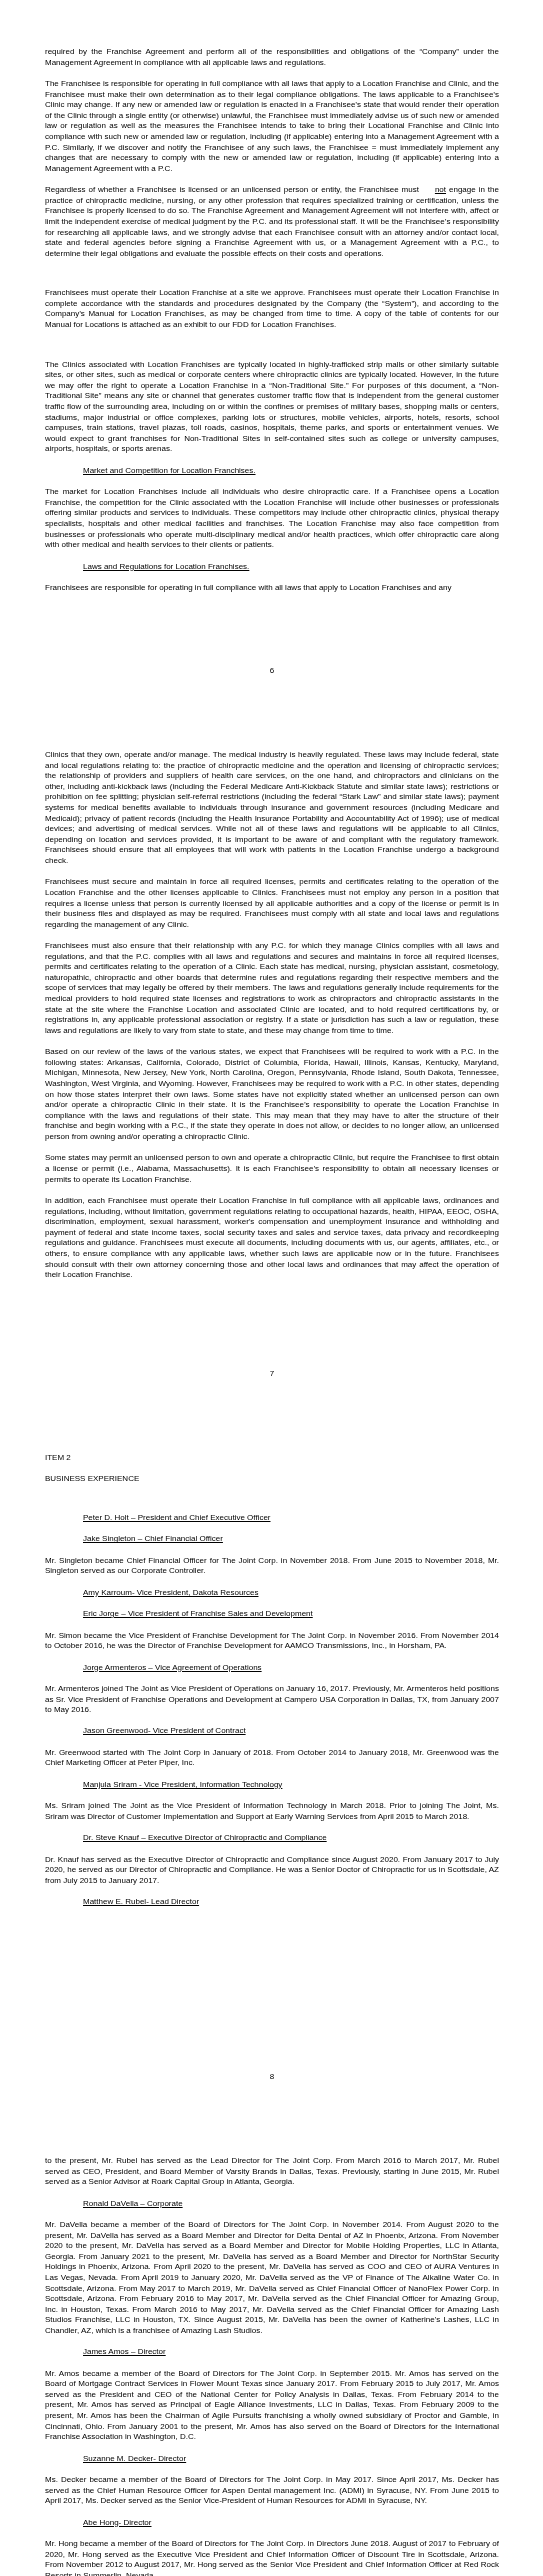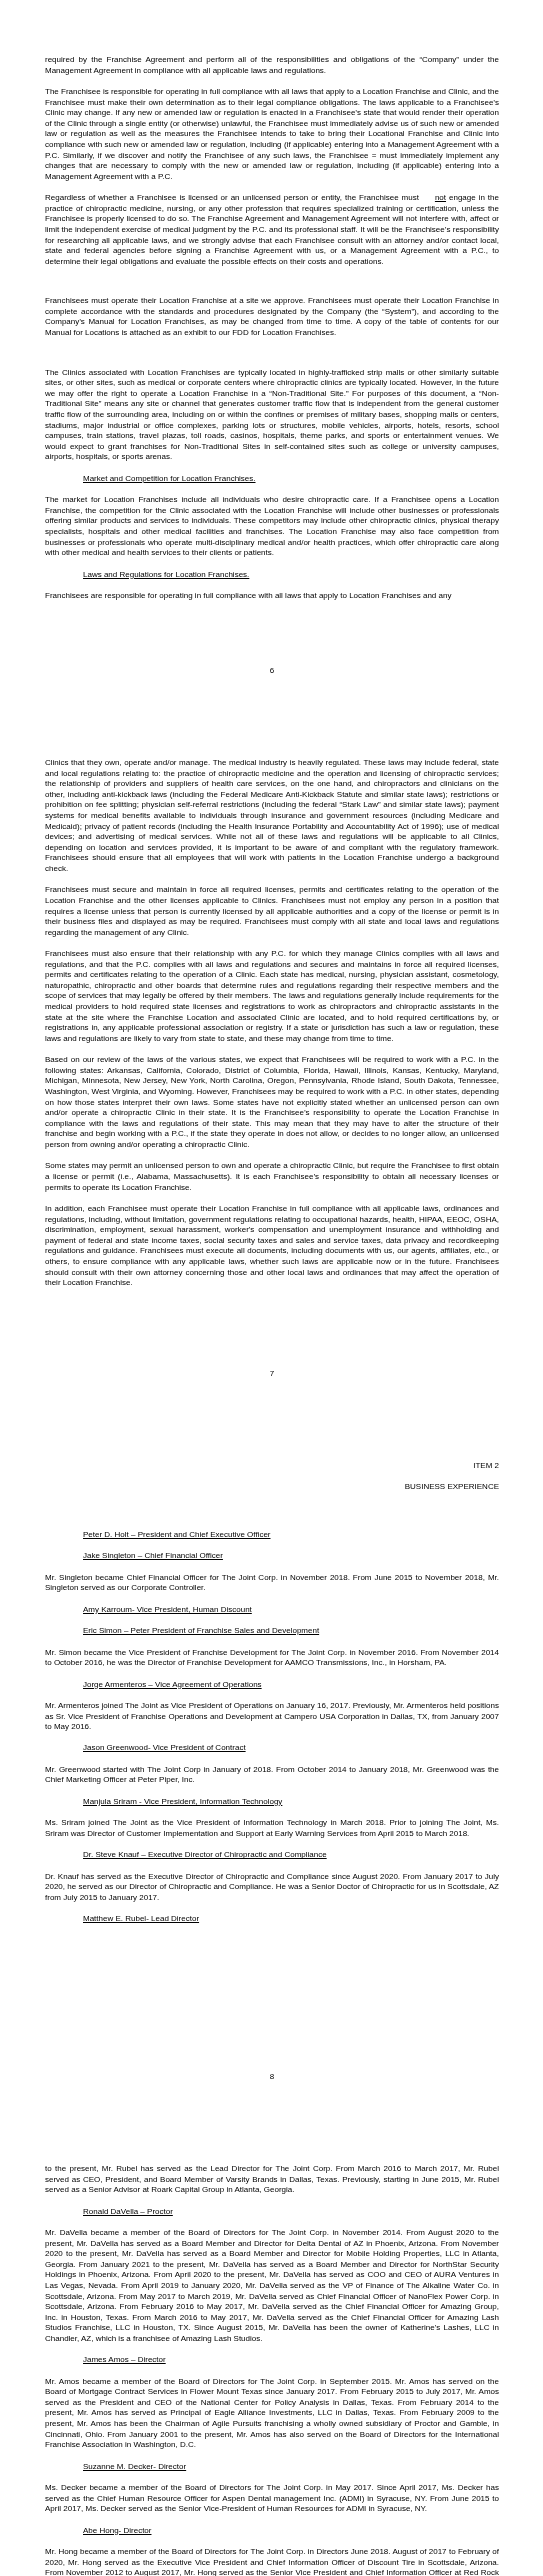"required by the Franchise Agreement" .page .blk:first-child { margin-top: 8px -> 0 }
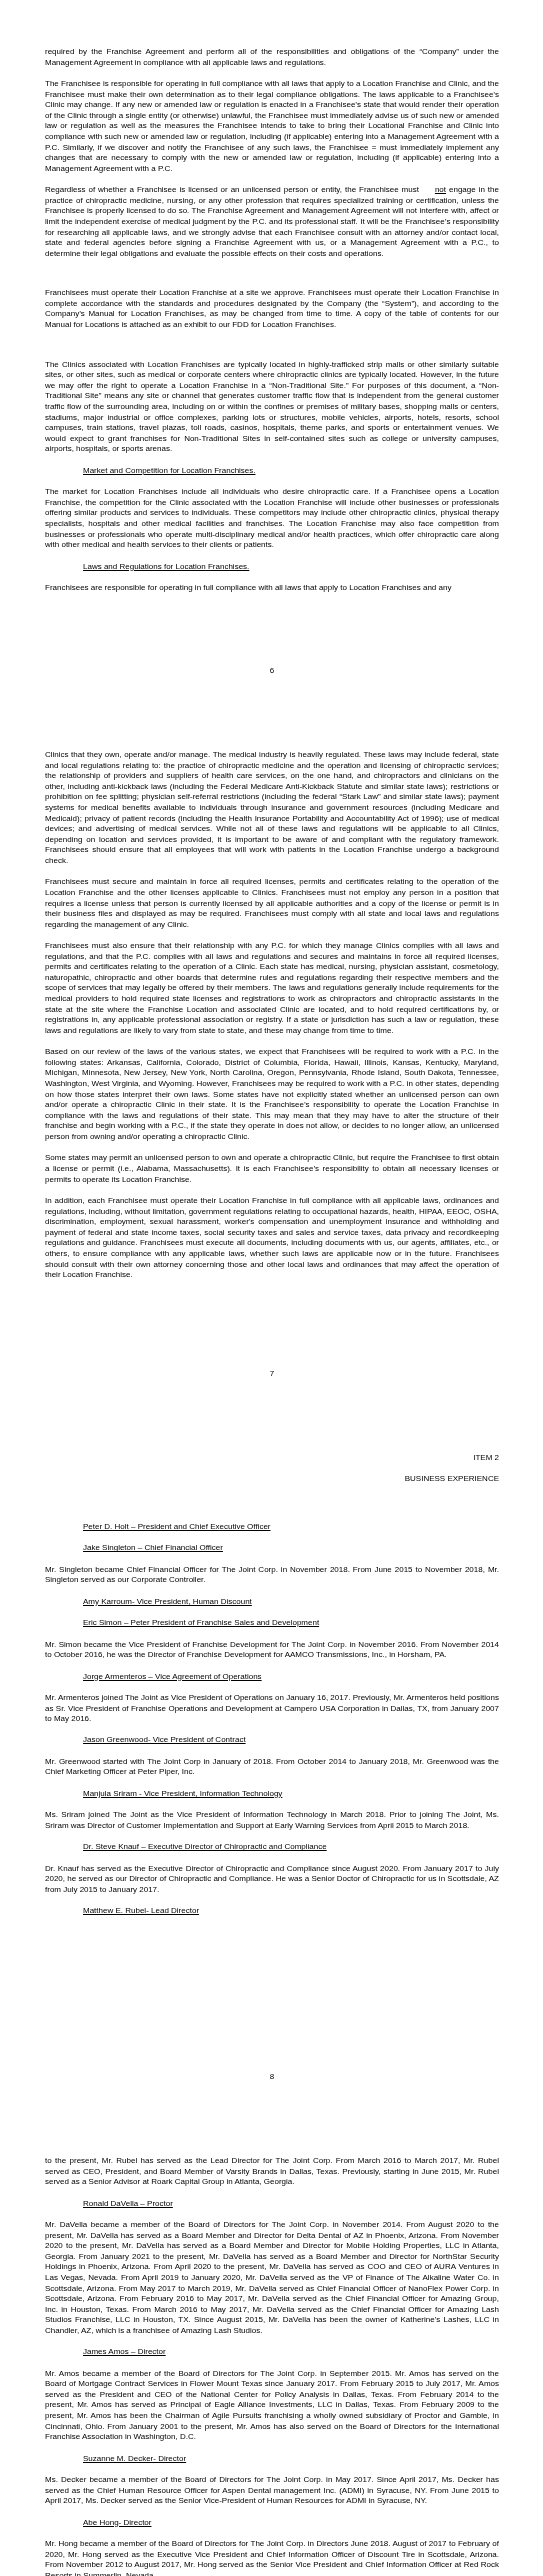"ITEM 2" .center { text-align: right -> left }
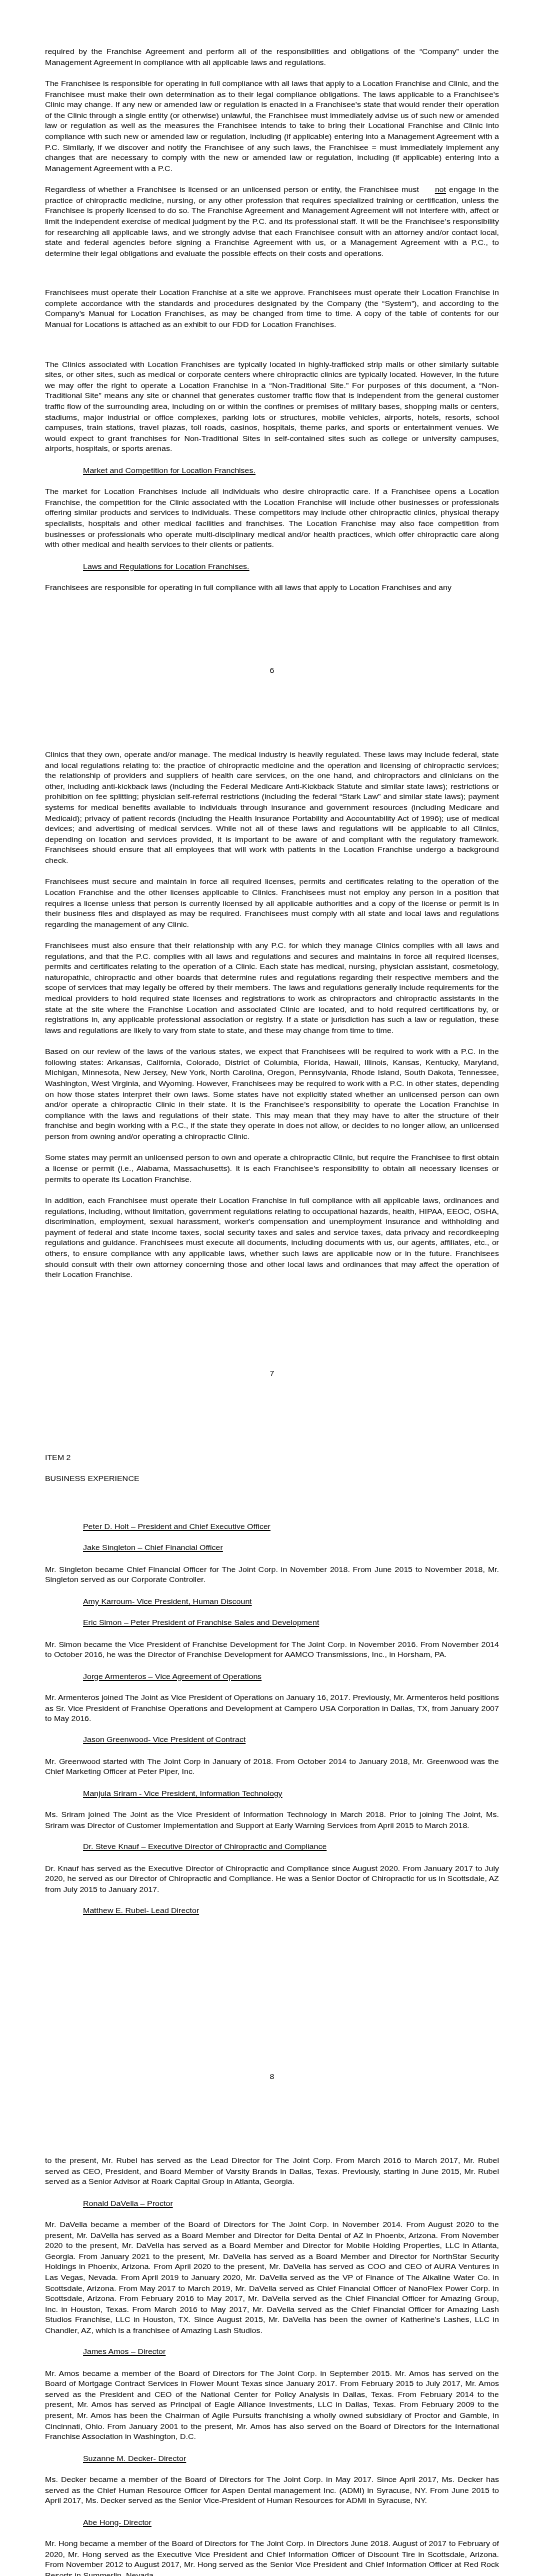"Peter D. Holt – President" .page3 .blk:nth-child(3) { margin-top: 37px -> 28px }
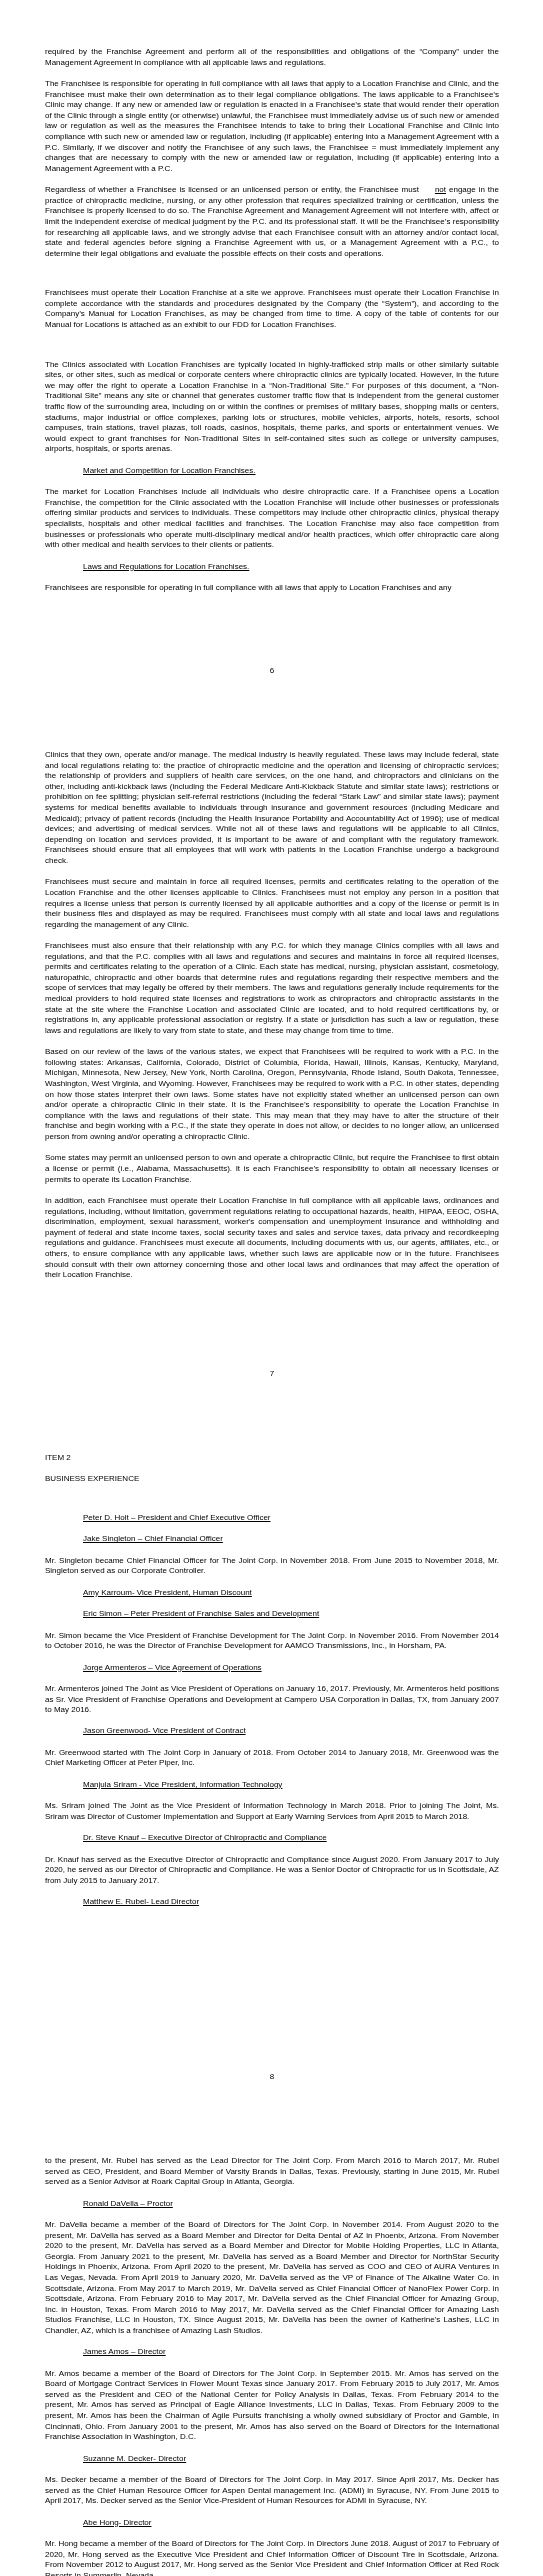"Amy Karroum- Vice President, Human" h2.blk { text: Human Discount -> Dakota Resources }
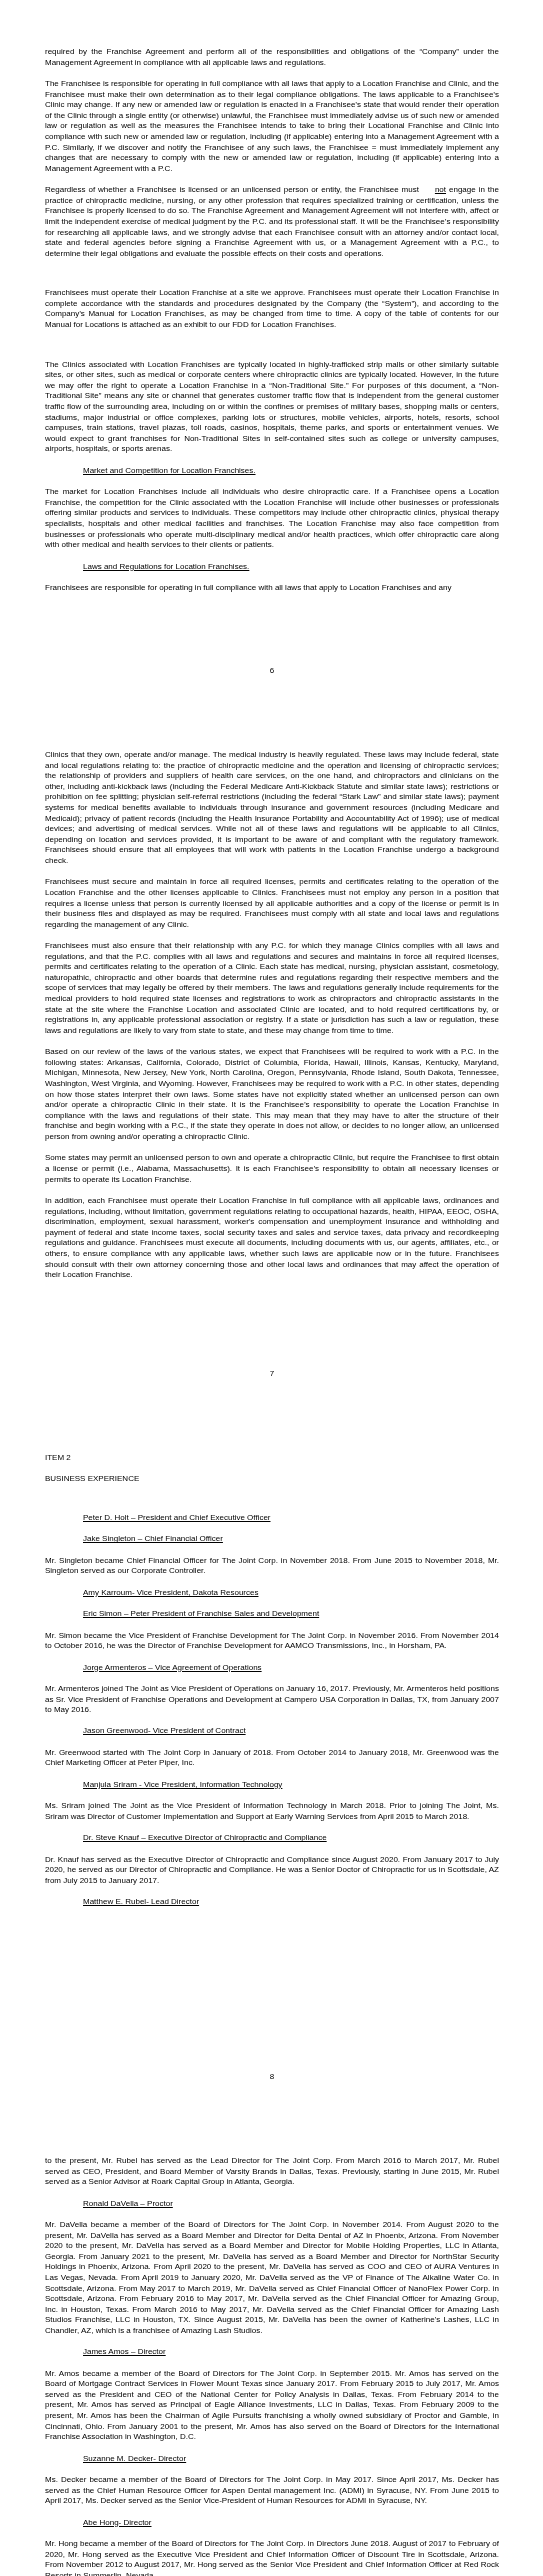"Eric Simon – Peter President" h2.blk { text: Simon – Peter -> Jorge – Vice }
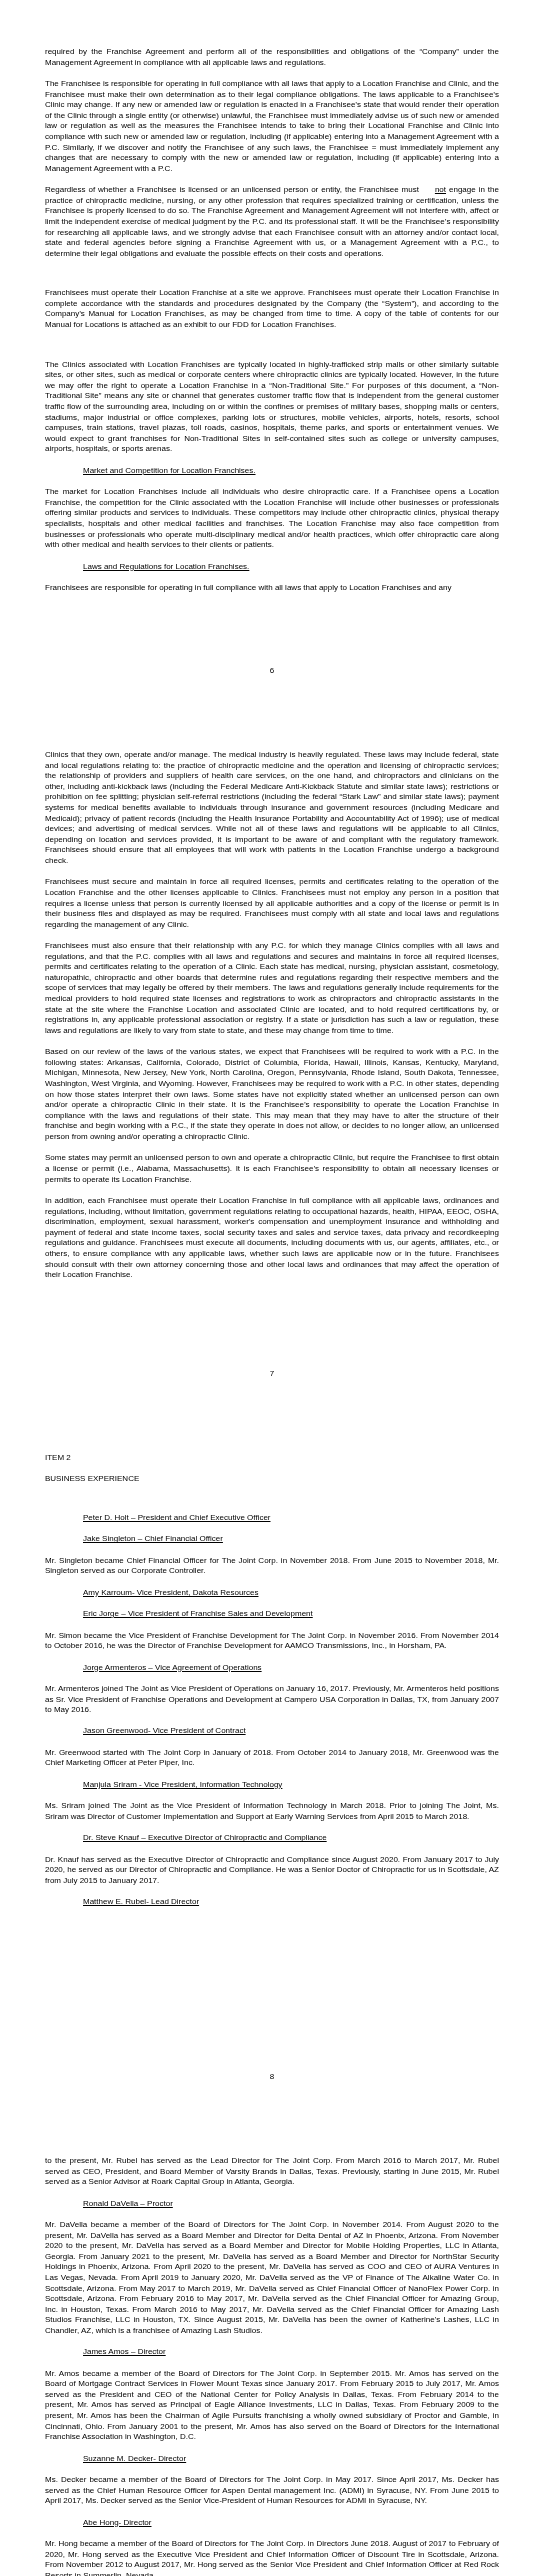"Ronald DaVella – Proctor" h2.blk { text: Proctor -> Corporate }
